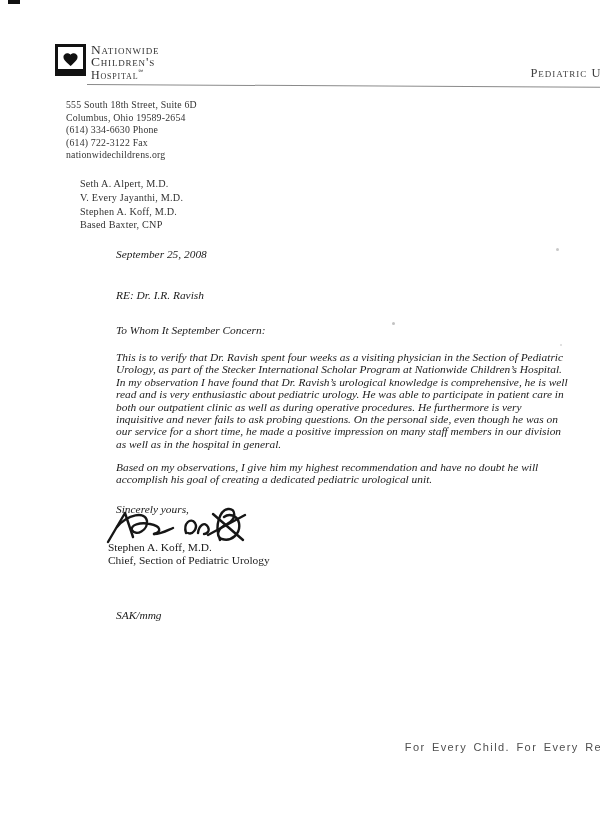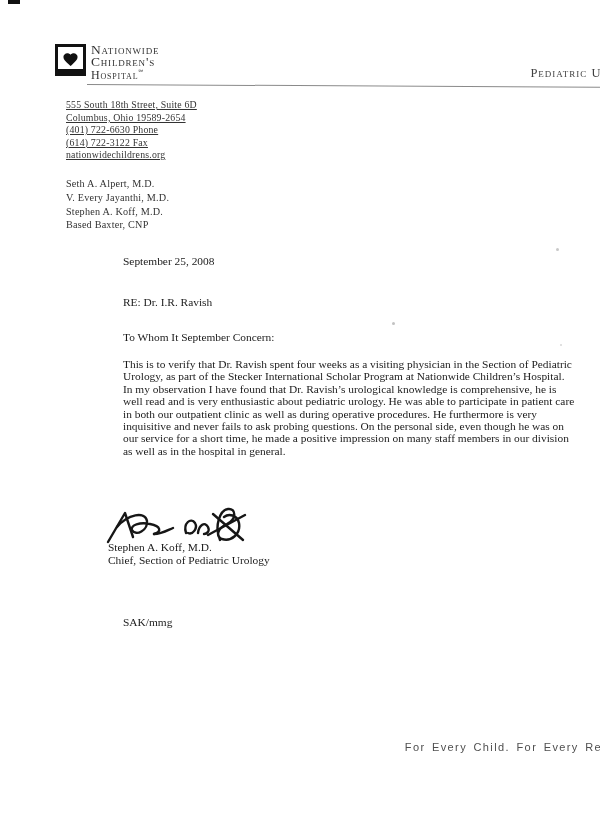"555 South 18th Street, Suite" .contact { text-decoration: underline -> none }
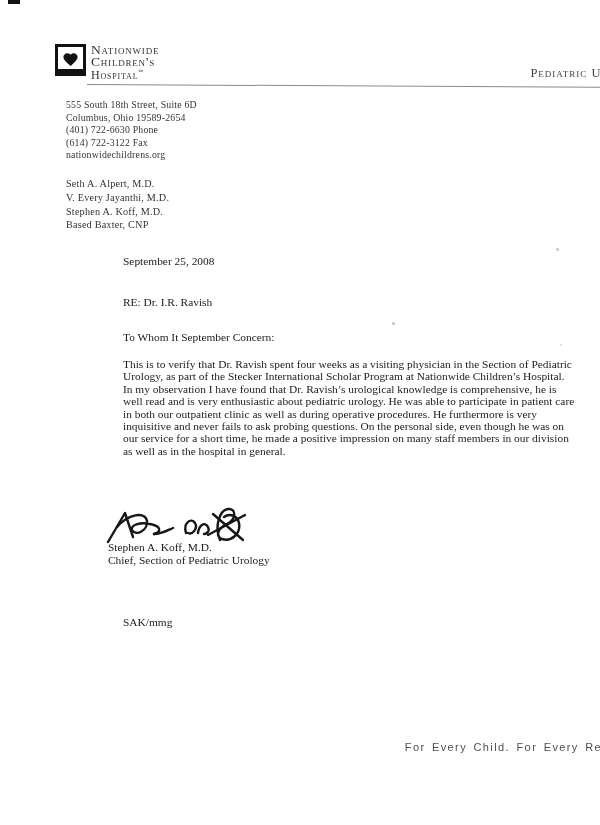"(401) 722-6630 Phone" div { text: 401) 722-6630 -> 614) 334-6630 }
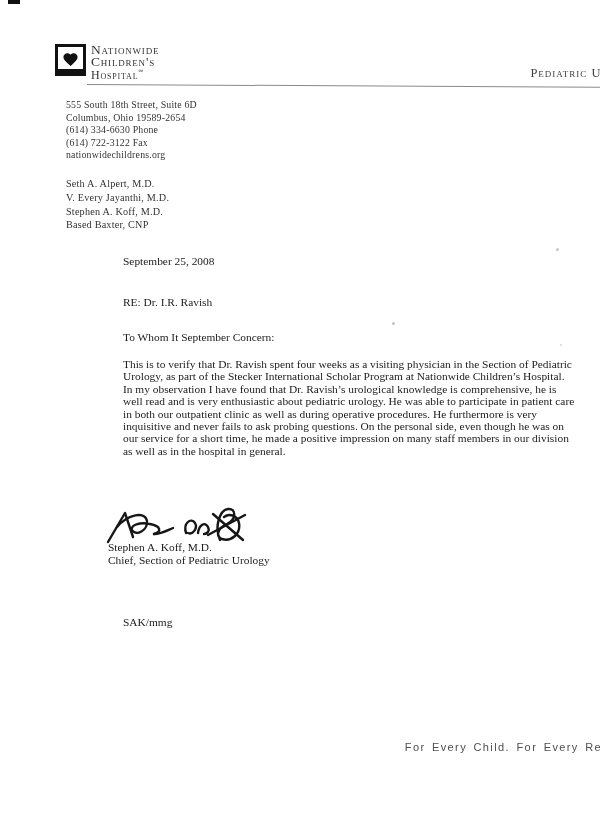"Seth A. Alpert, M.D." .physicians { left: 66px -> 80px }
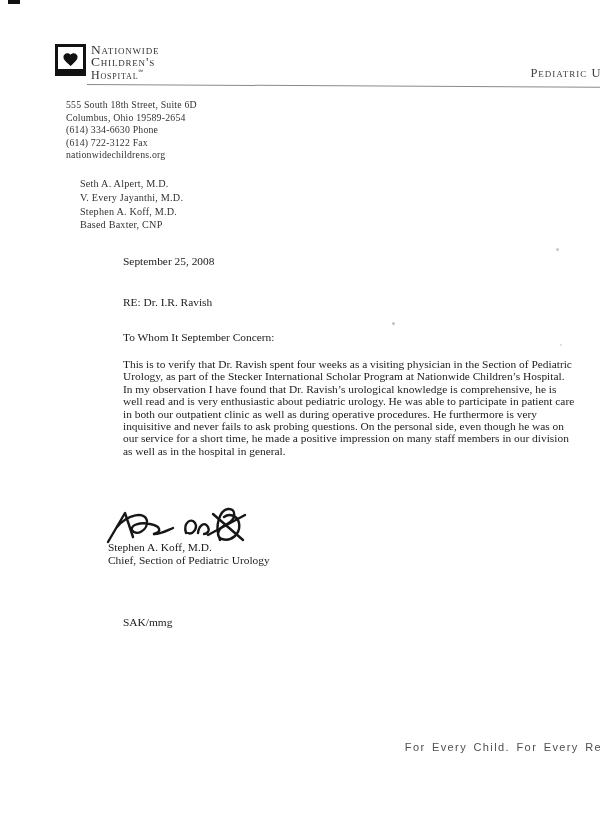"September 25, 2008" p { font-style: none -> italic; margin: 15px -> 8px }
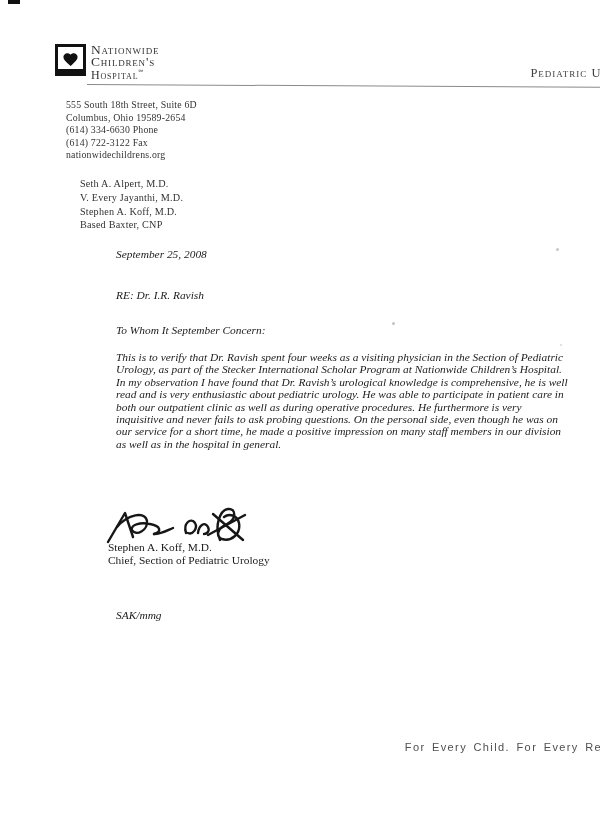"Based on my observations, I" p.body-block { html: none -> <p>Based on my observations, I give him my highest recommendation and have no doubt he will accomplish his goal of creating a dedicated pediatric urological unit.</p> }
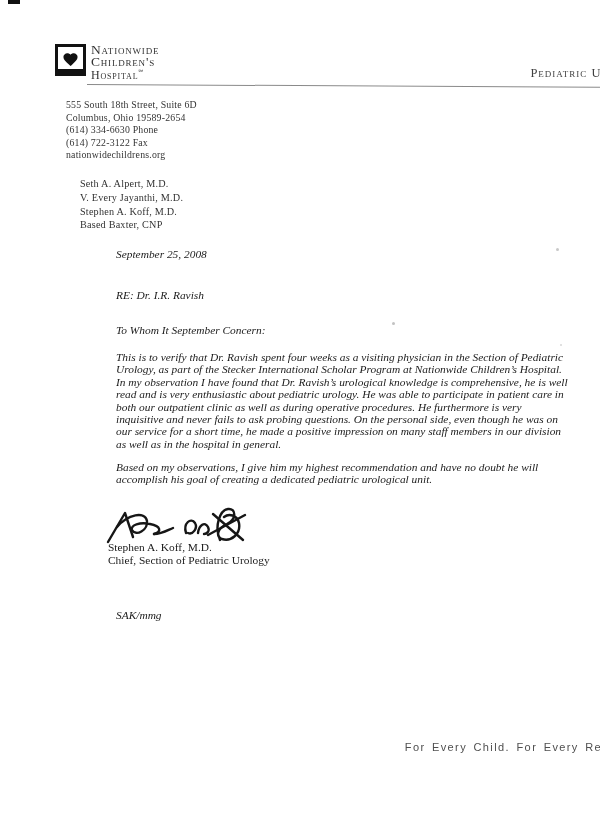"Sincerely yours," p.body-block { html: none -> <p>Sincerely yours,</p> }
